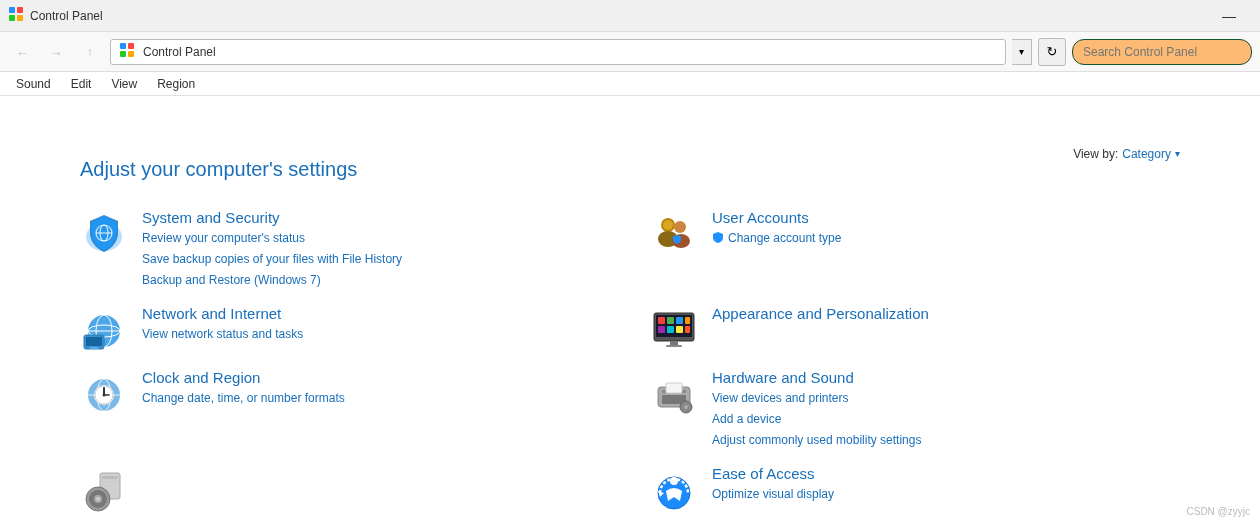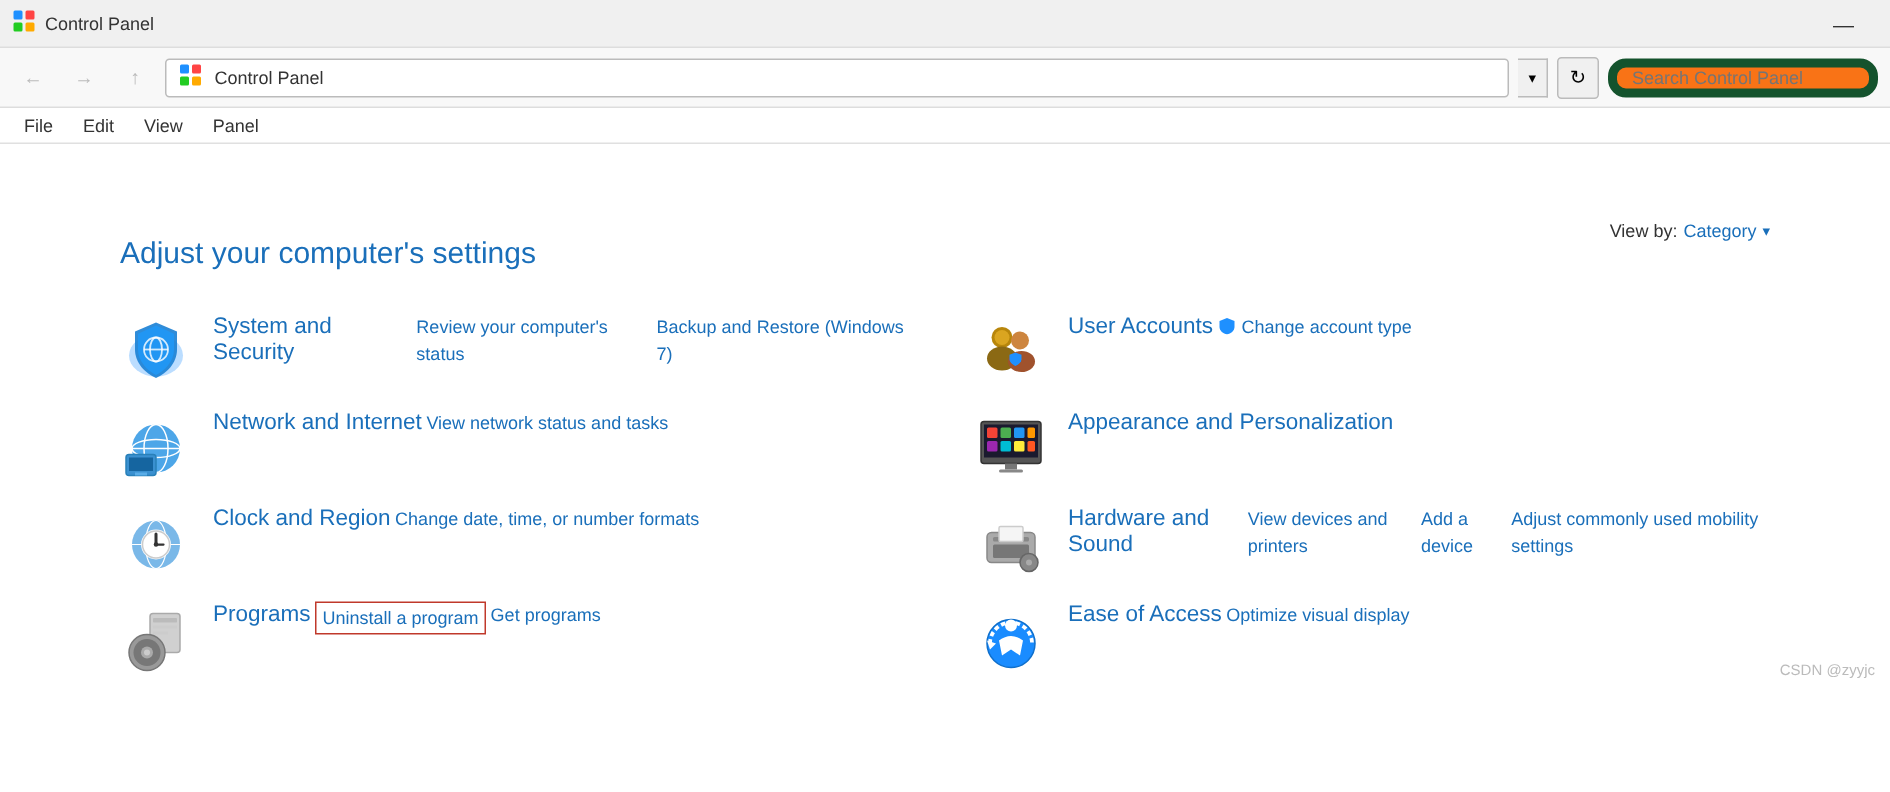"Search Control Panel" .search-box { background: #f97316 -> #fdba74; border: 6px solid #14532d -> 1px solid #14532d }
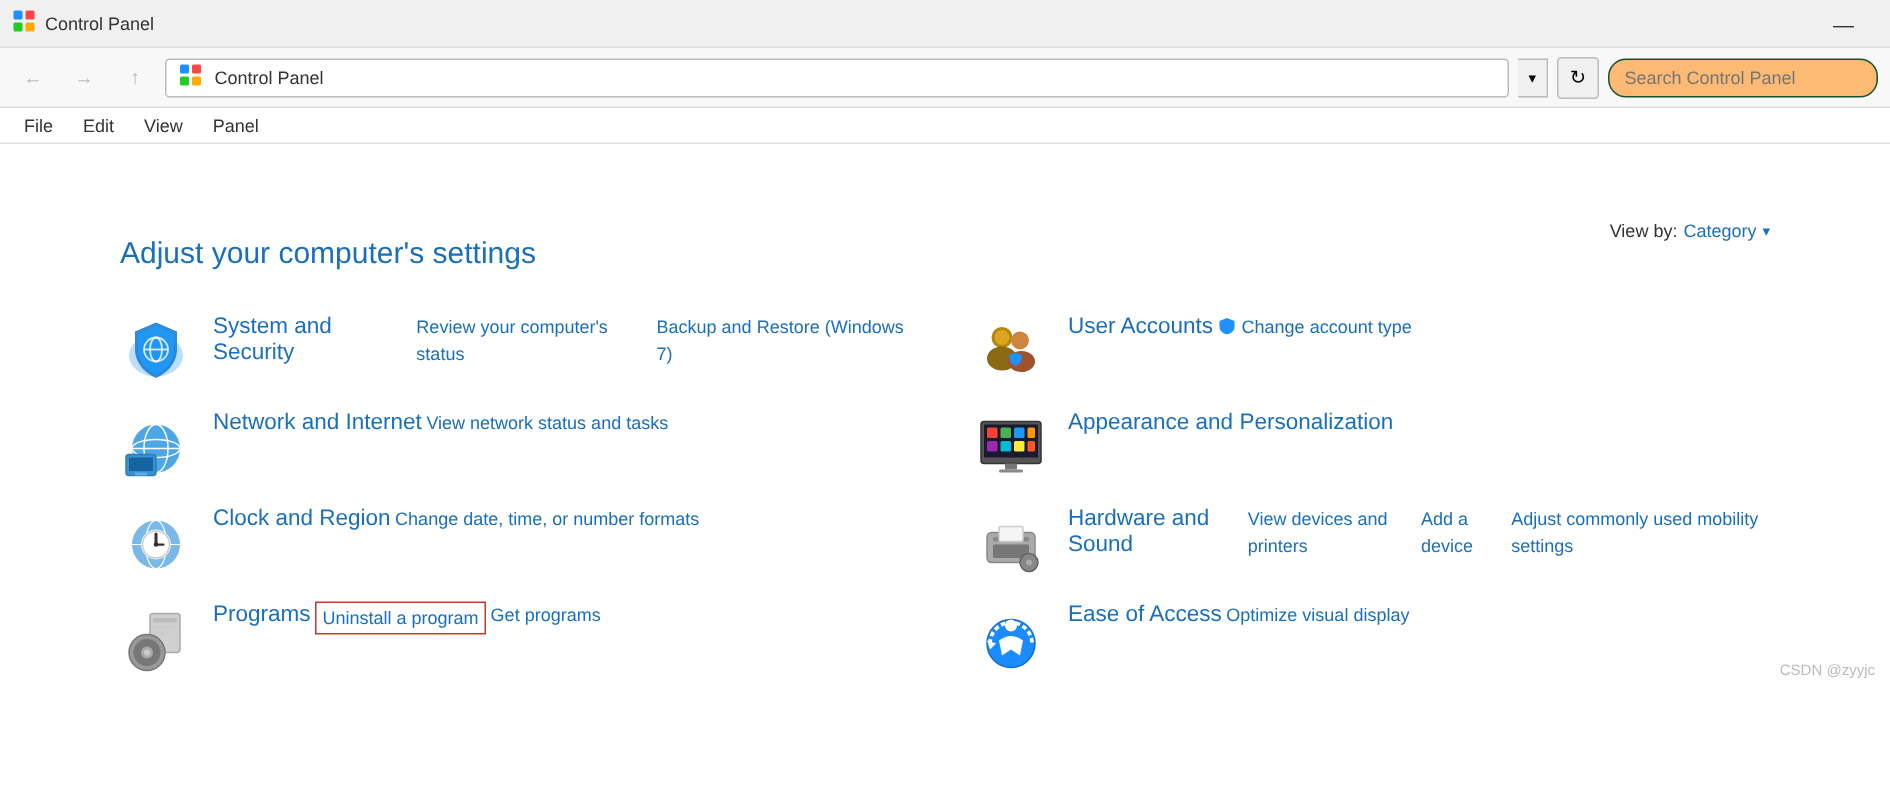"File" span.menu-item { text: File -> Sound }
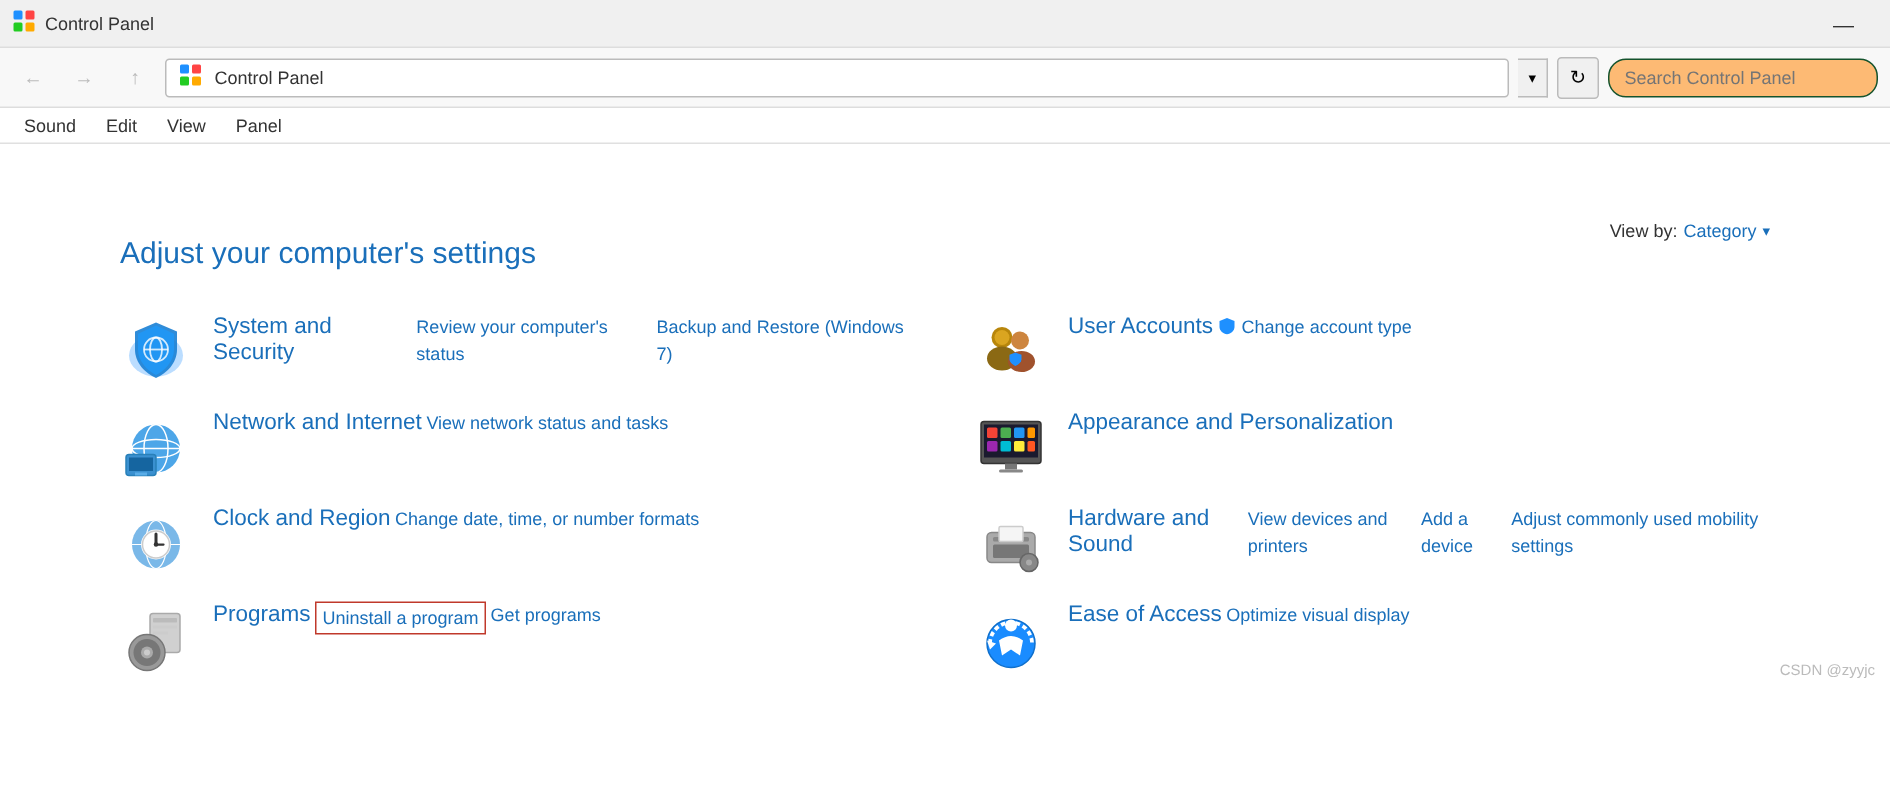"Panel" span.menu-item { text: Panel -> Region }
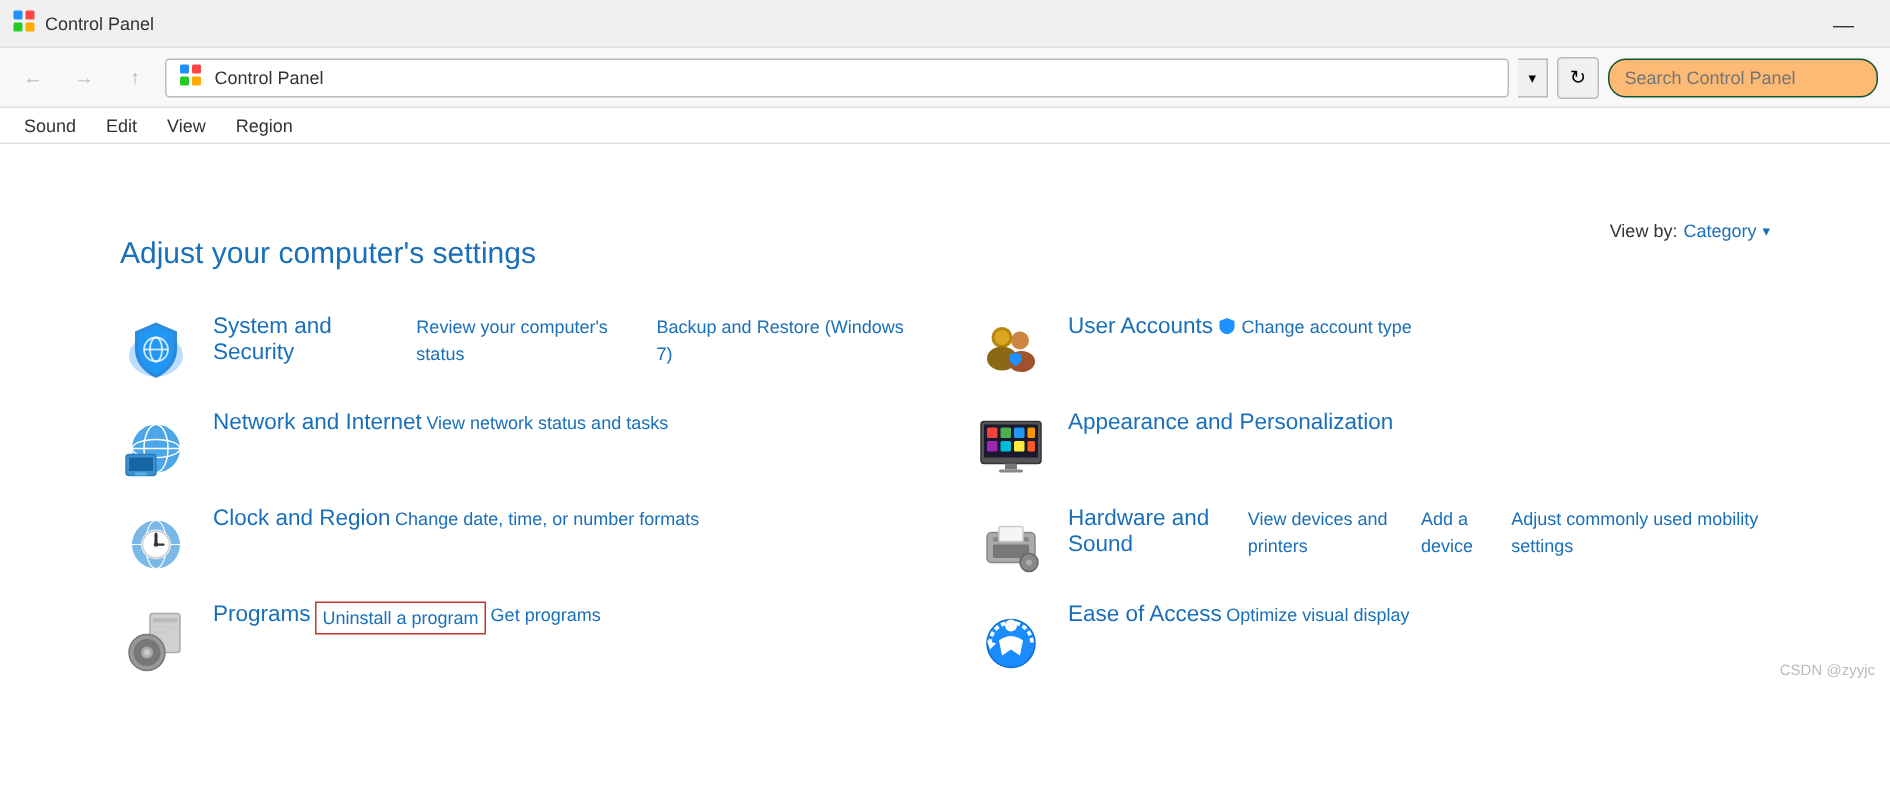"System and Security" .category-text { flex-direction: row -> column }
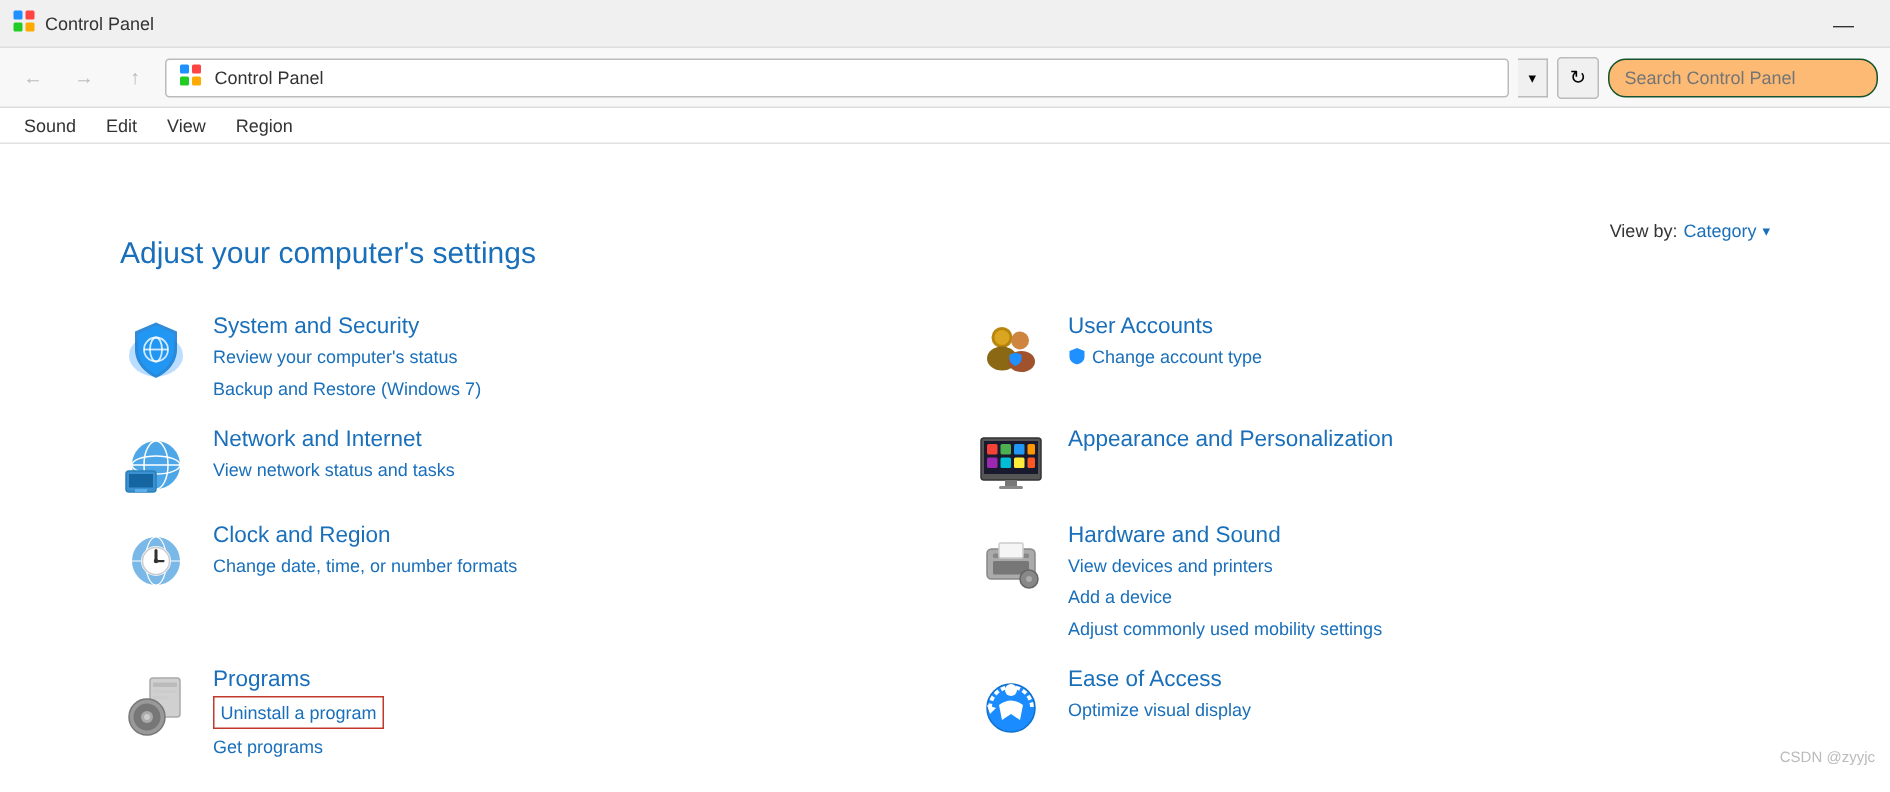"Save backup copies of your" span.category-link { html: none -> <span>Save backup copies of your files with File History</span> }
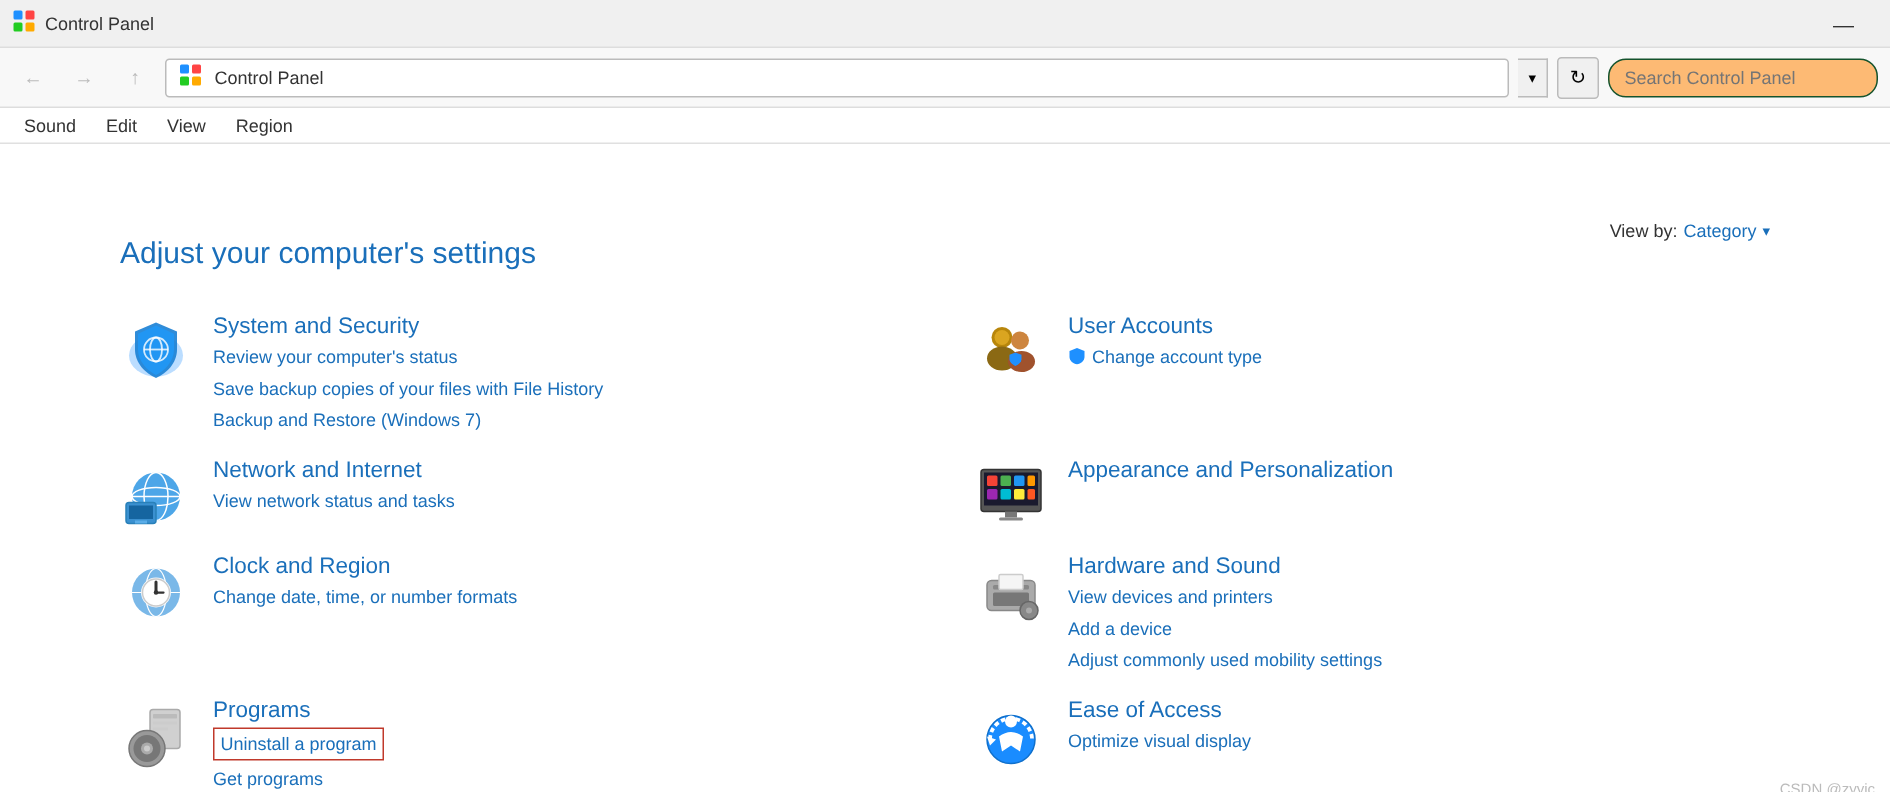"Programs" div.category-text { html: <div> <span>Programs</span> <span>Uninstall a program</span> <span>Get programs</span> </div> -> none }
